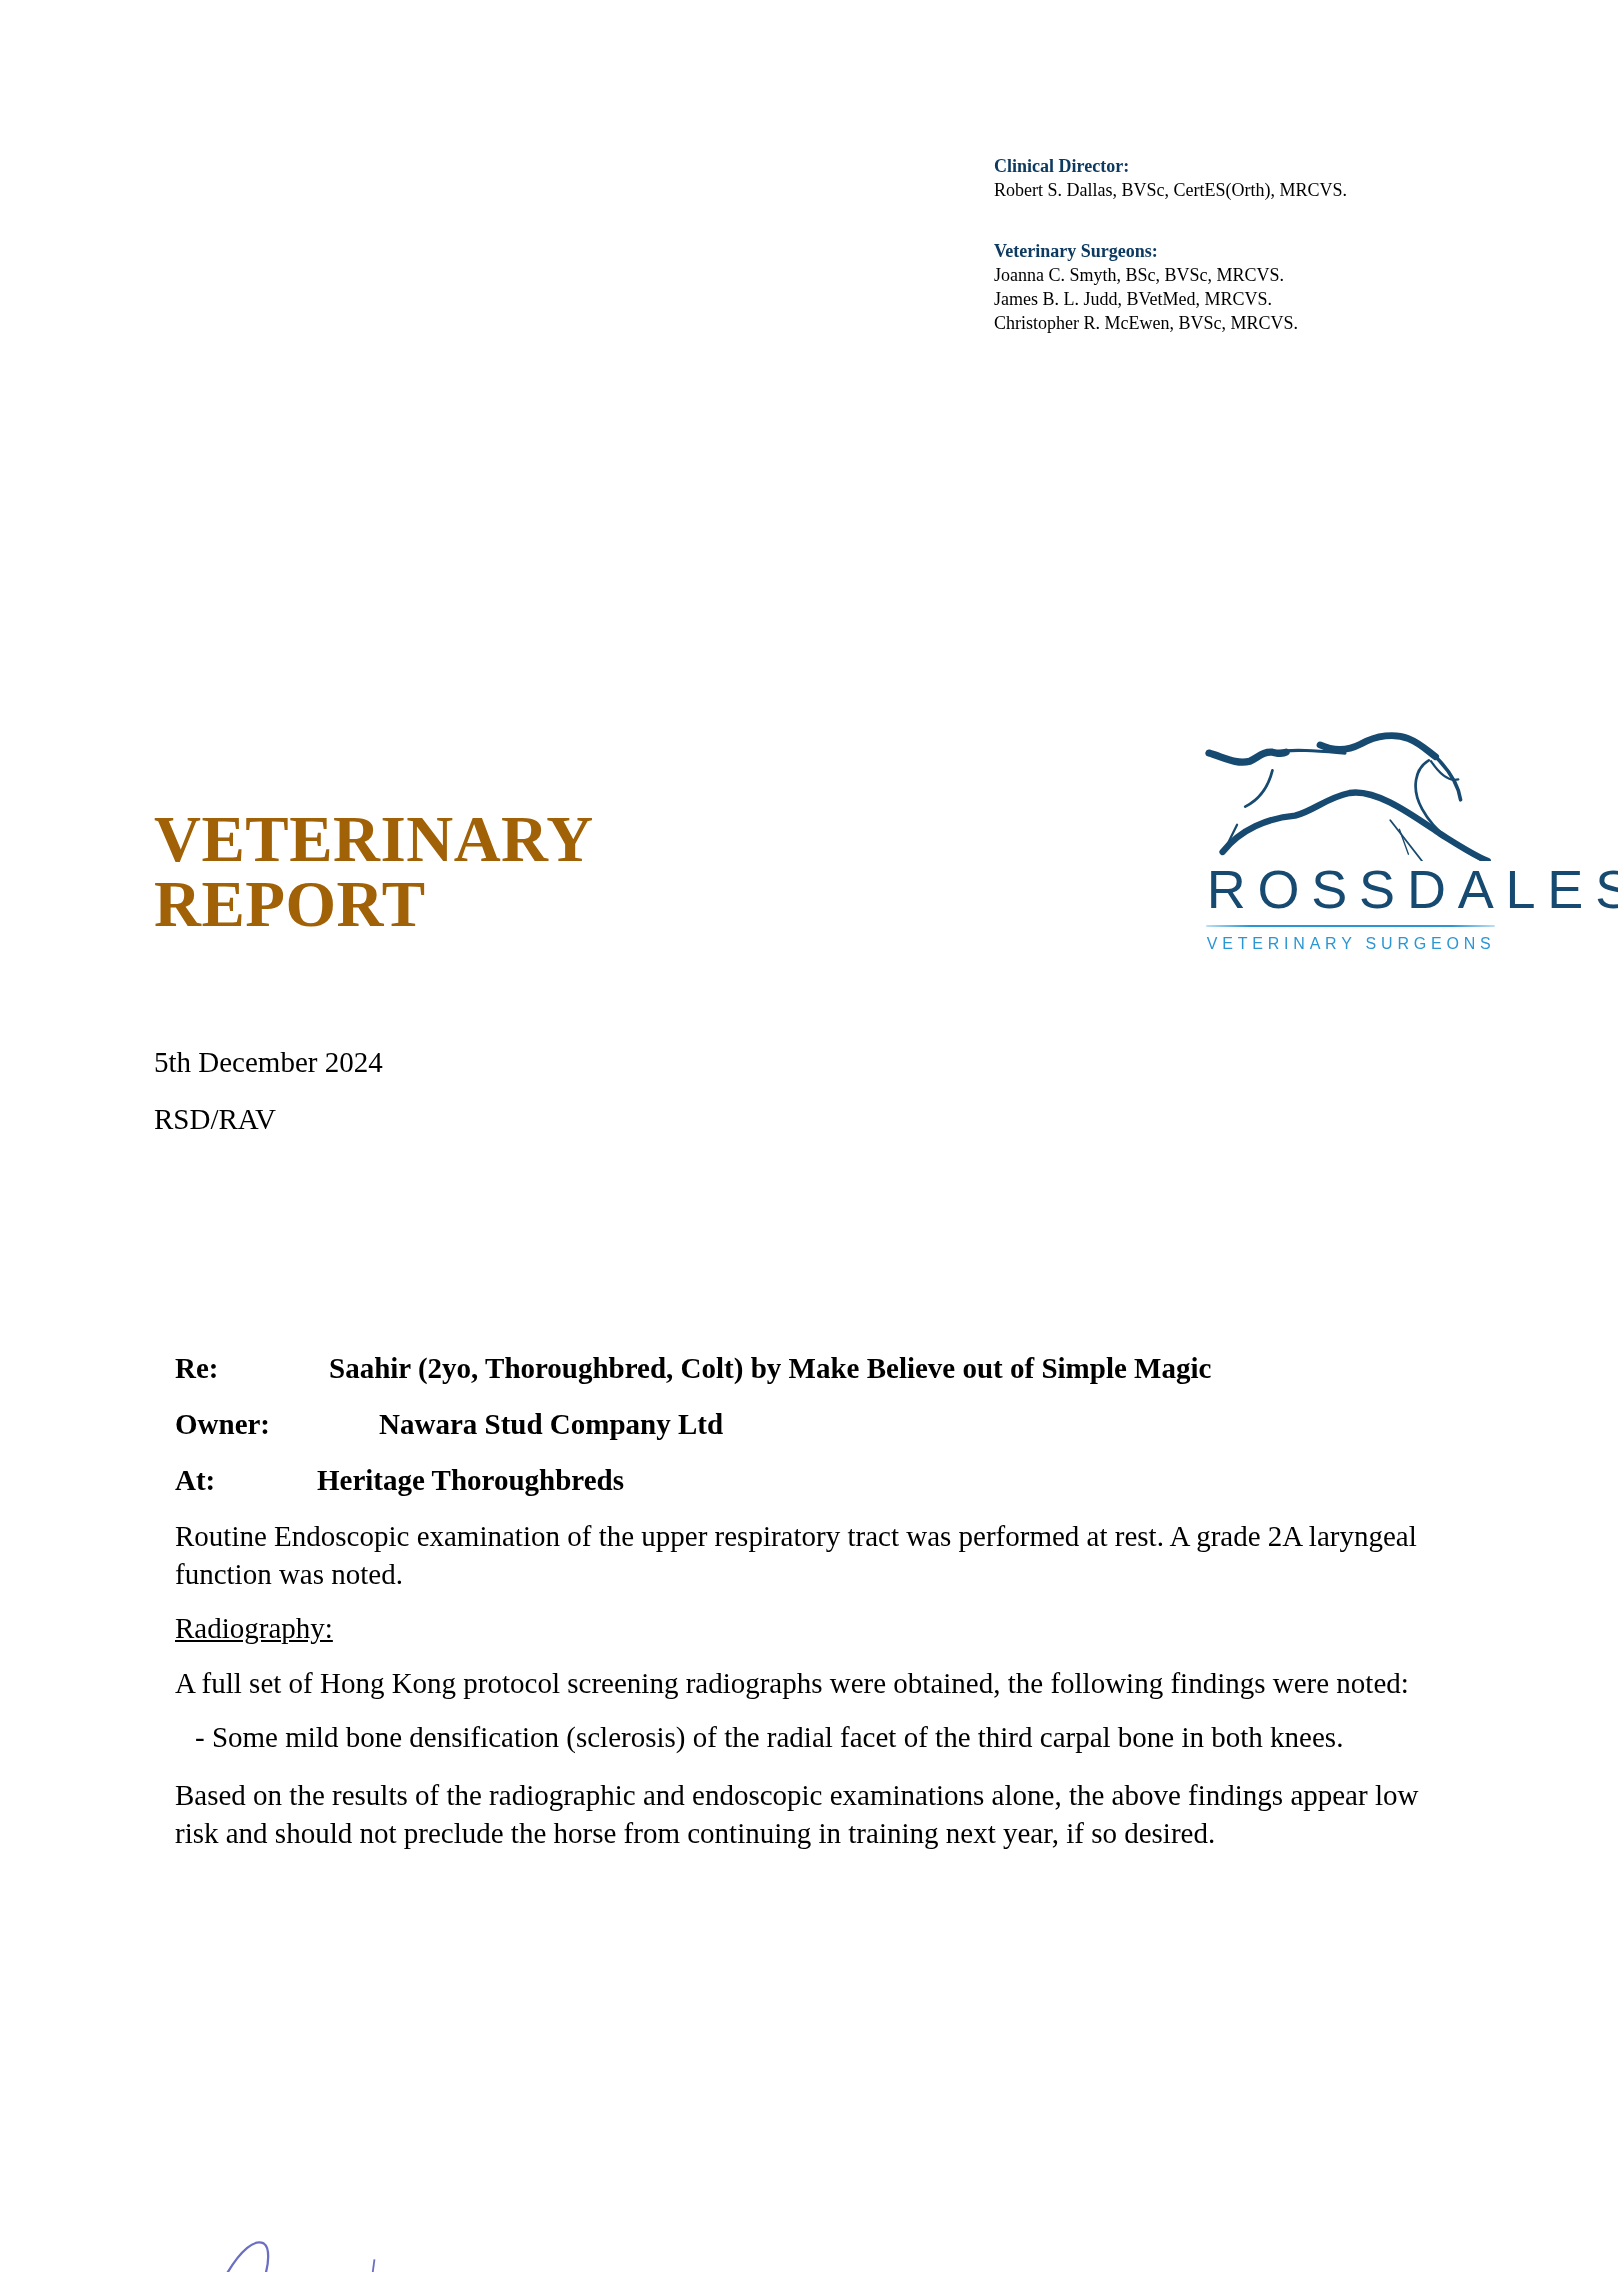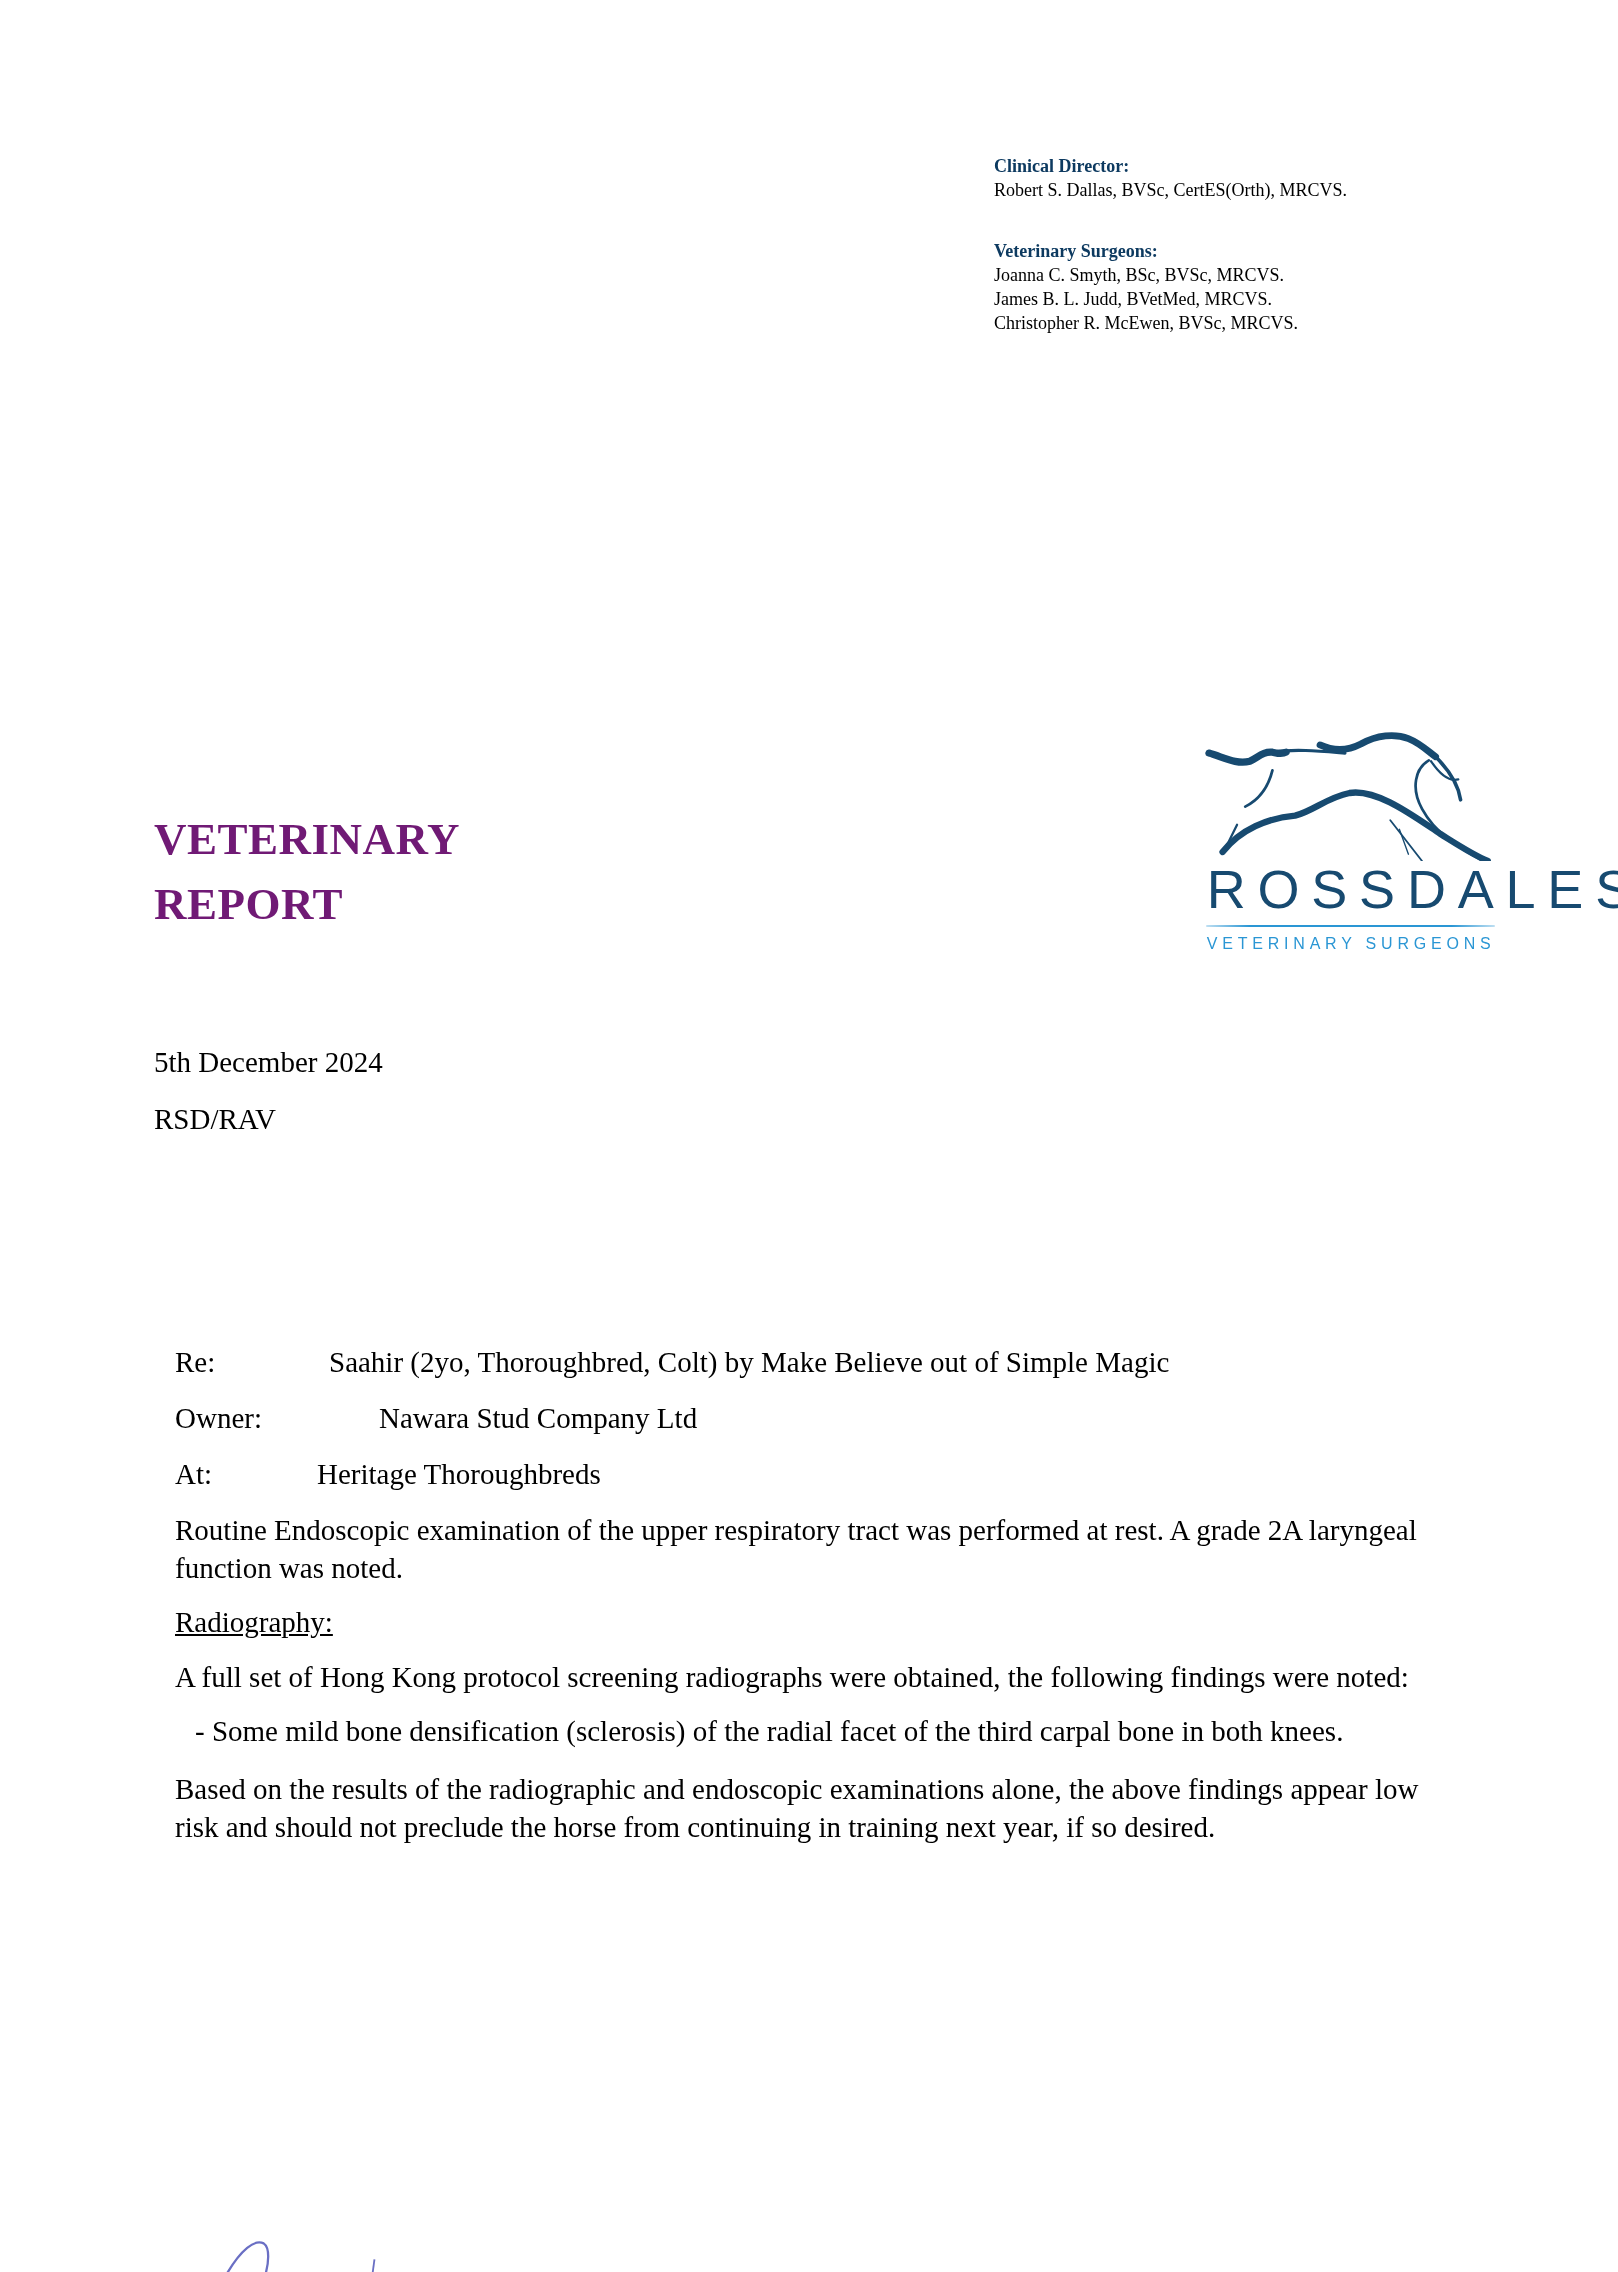"VETERINARY" .title { color: #701a75 -> #a16207; font-size: 45px -> 65px }
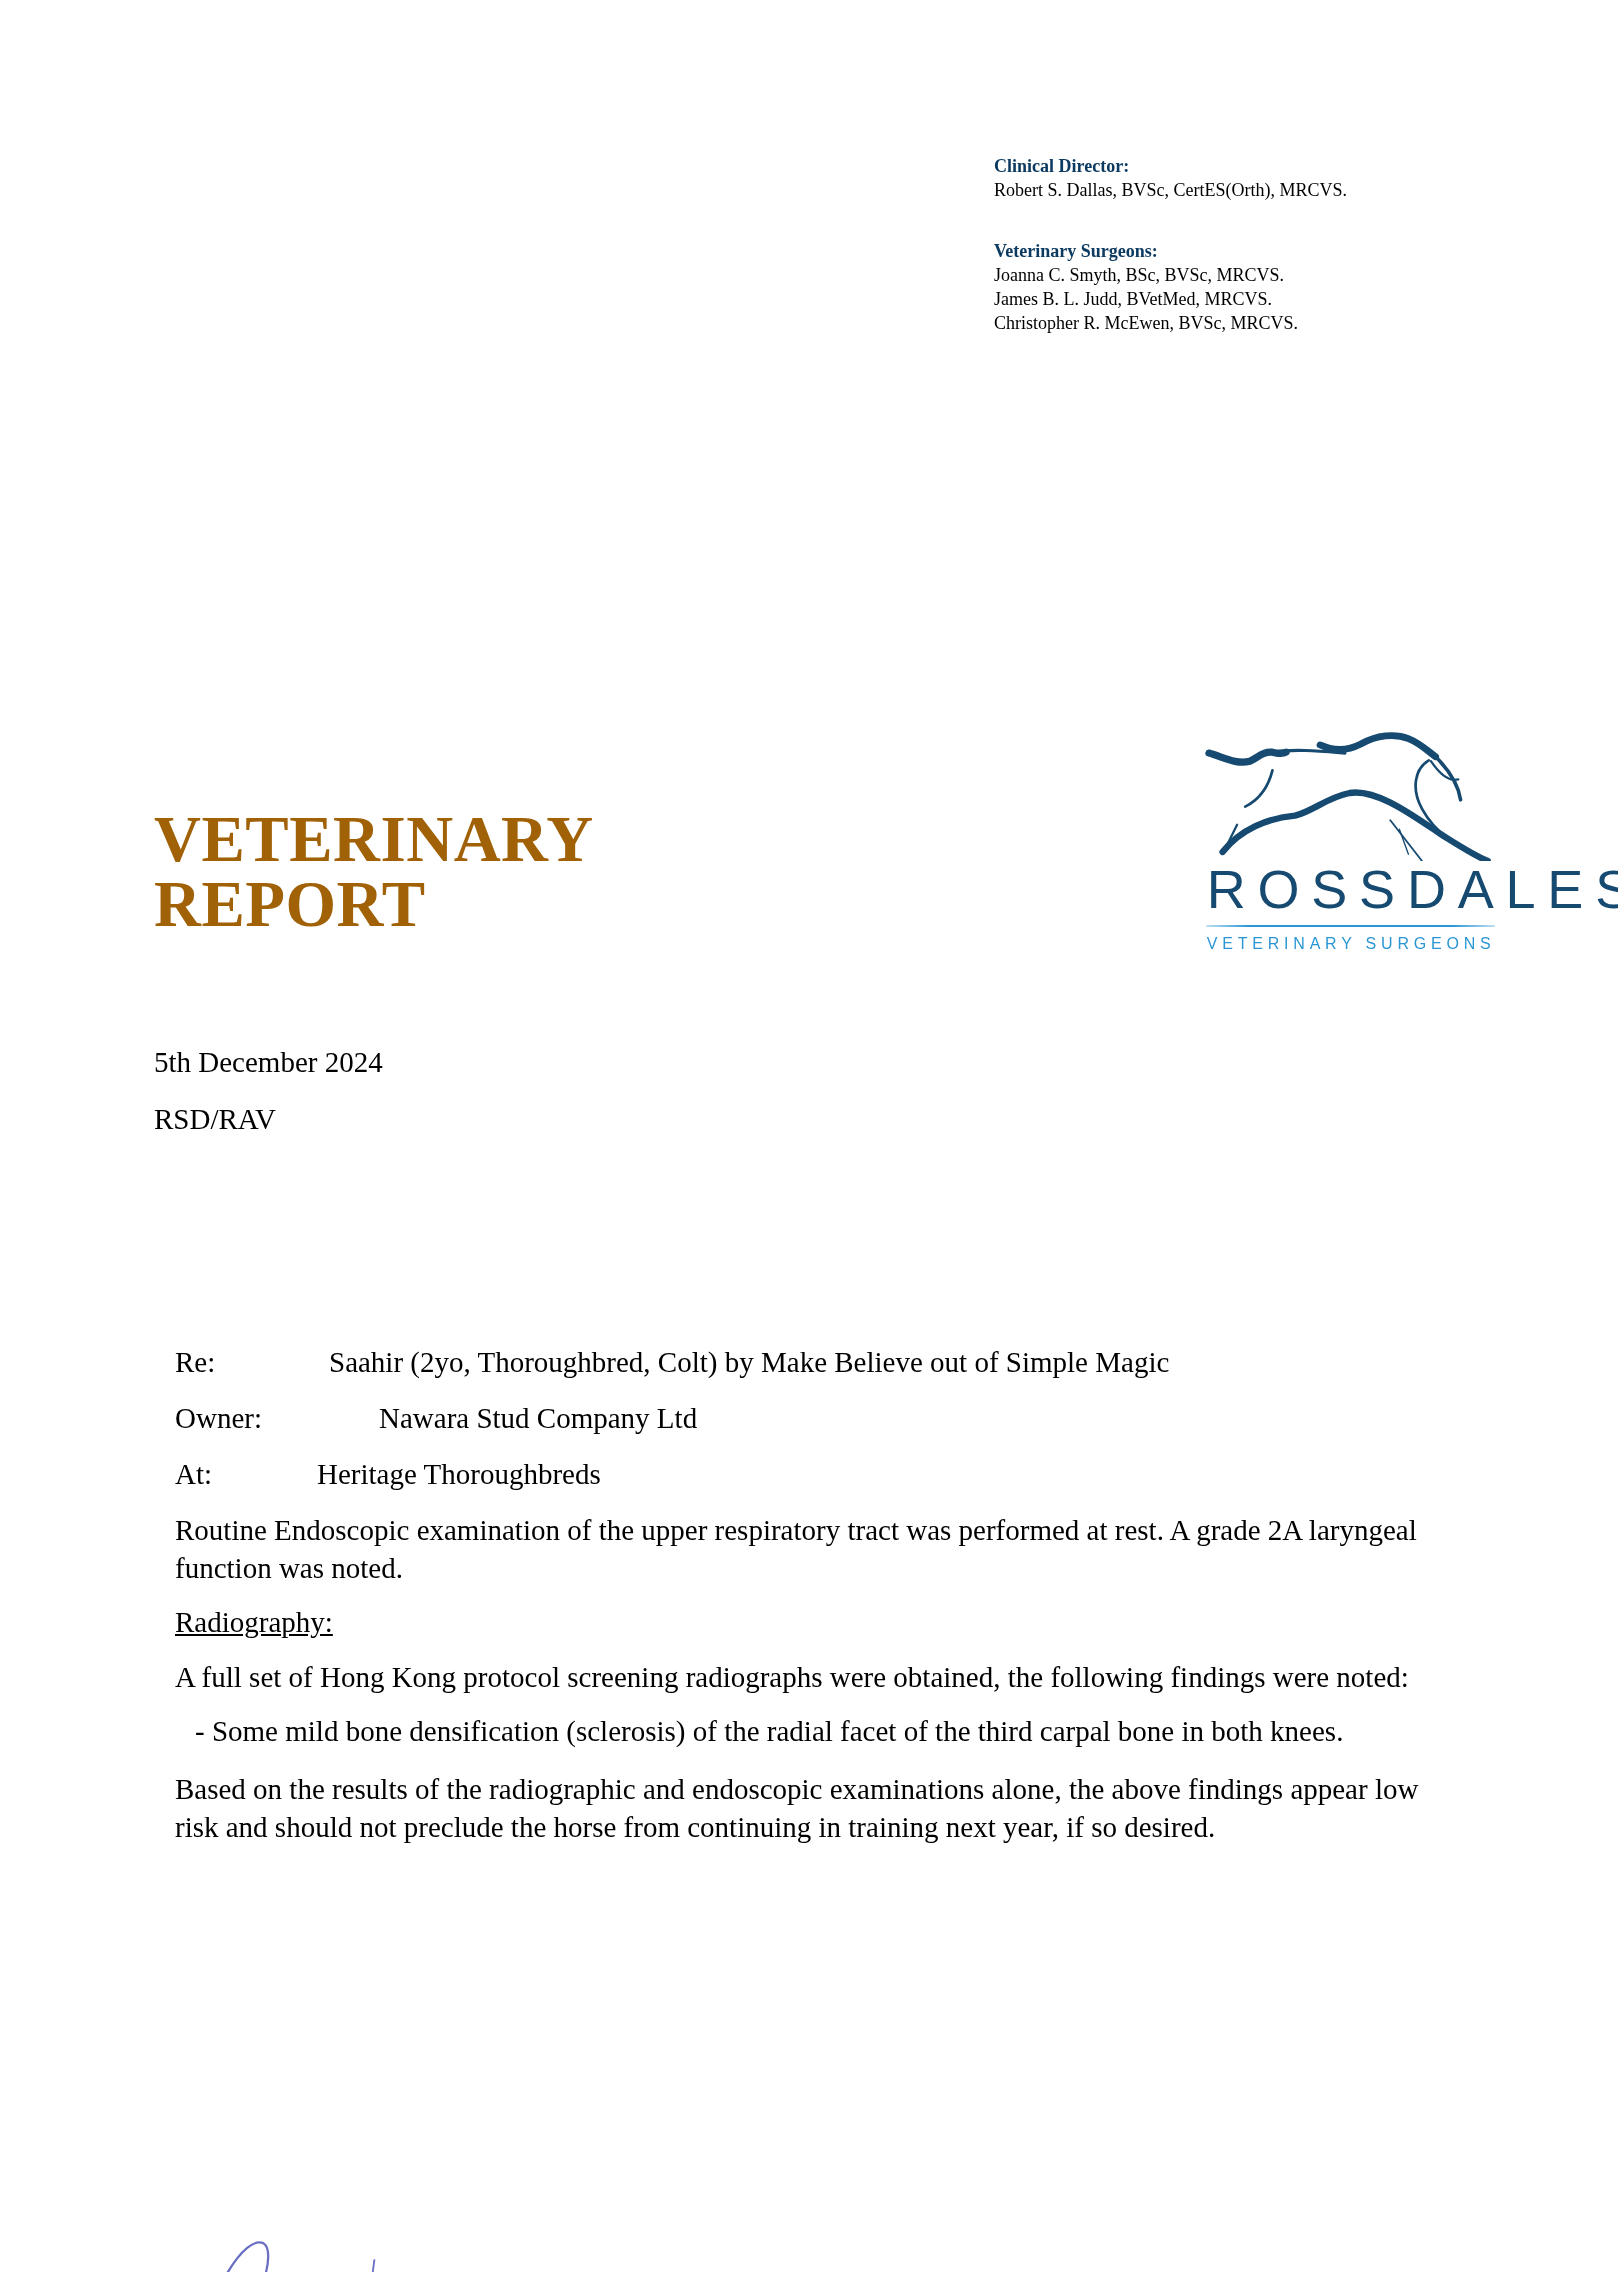"Re: Saahir (2yo, Thoroughbred, Colt)" .ref-row { font-weight: normal -> bold; margin: 7px 0 18px 0 -> 13px 0 18px 0 }
